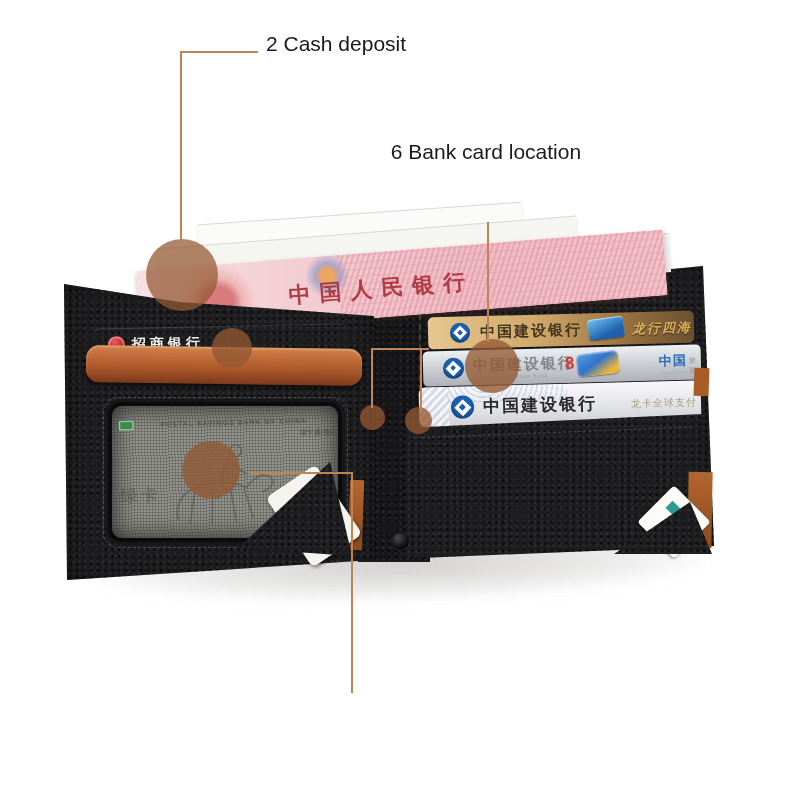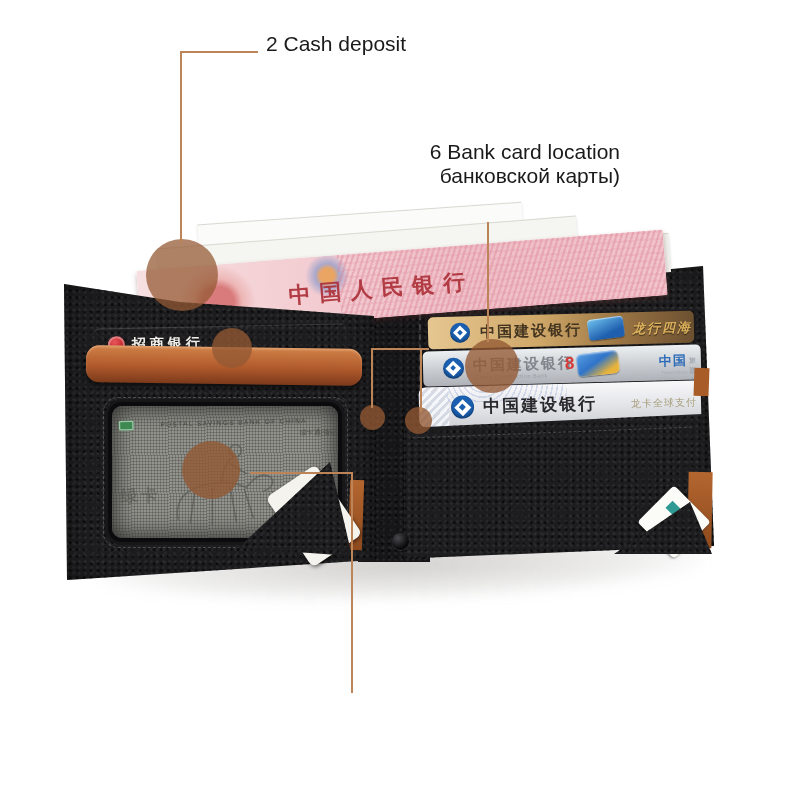"6 Bank card location" div.abs { text-align: right -> center }
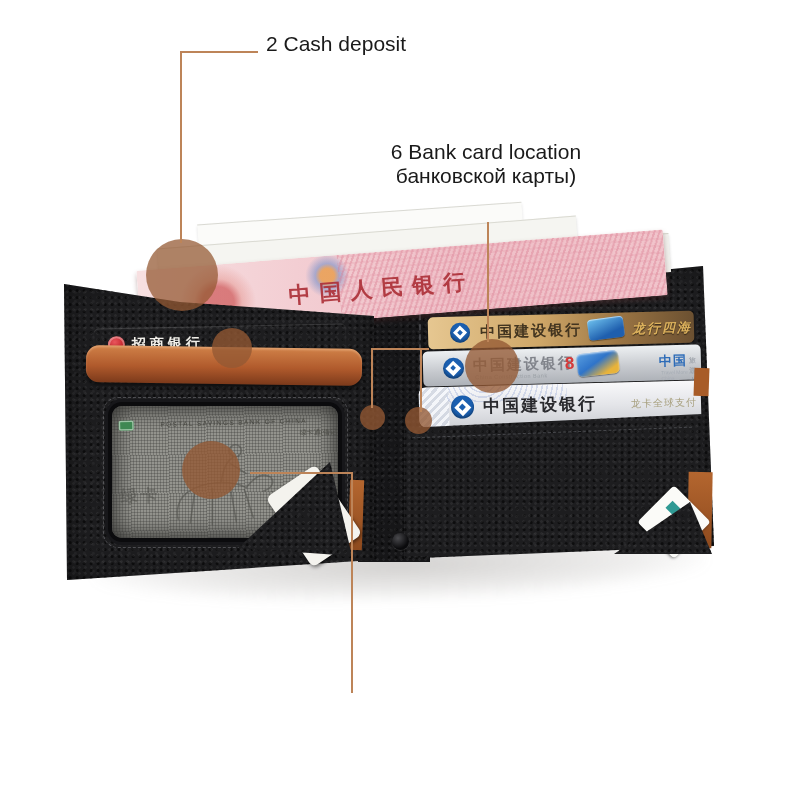"банковской карты)" div.call-label { html: <div>банковской карты)</div> -> none }
